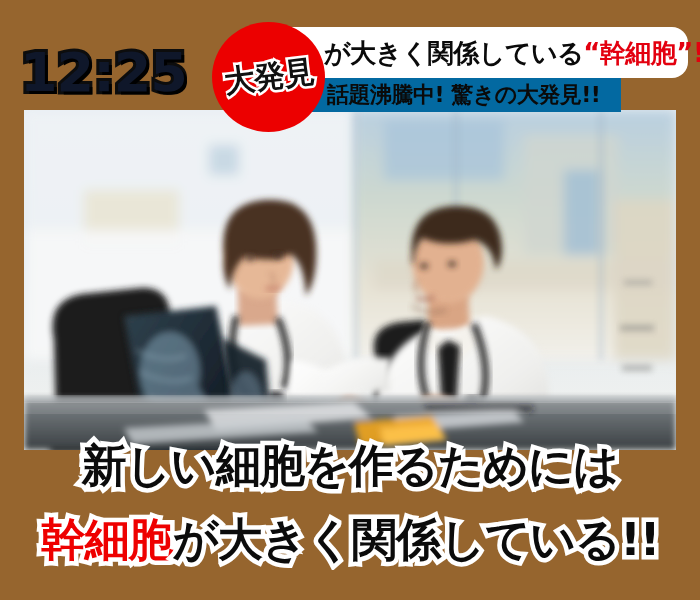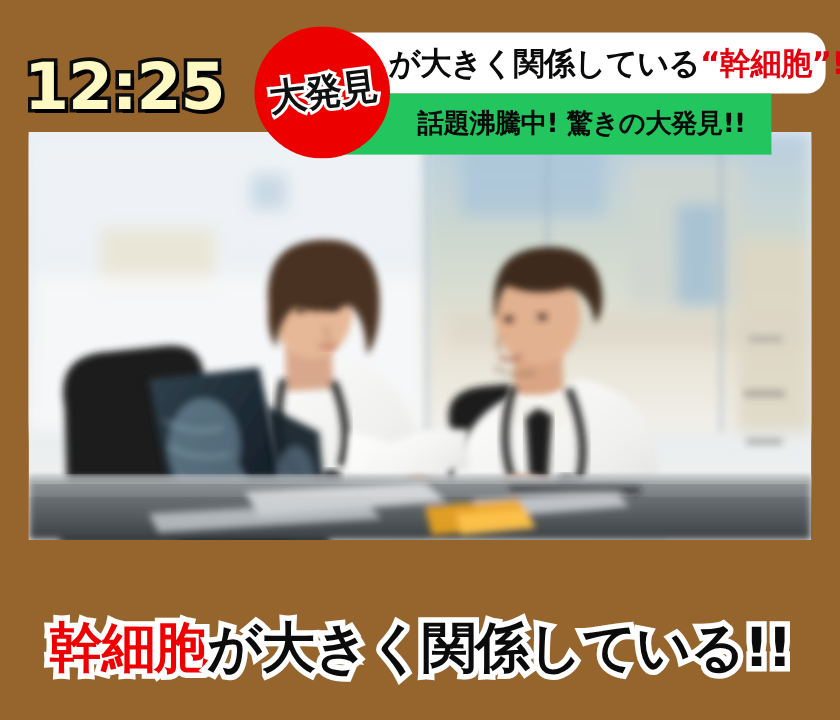"12:25" .clock { color: #fef9c3 -> #0f172a }
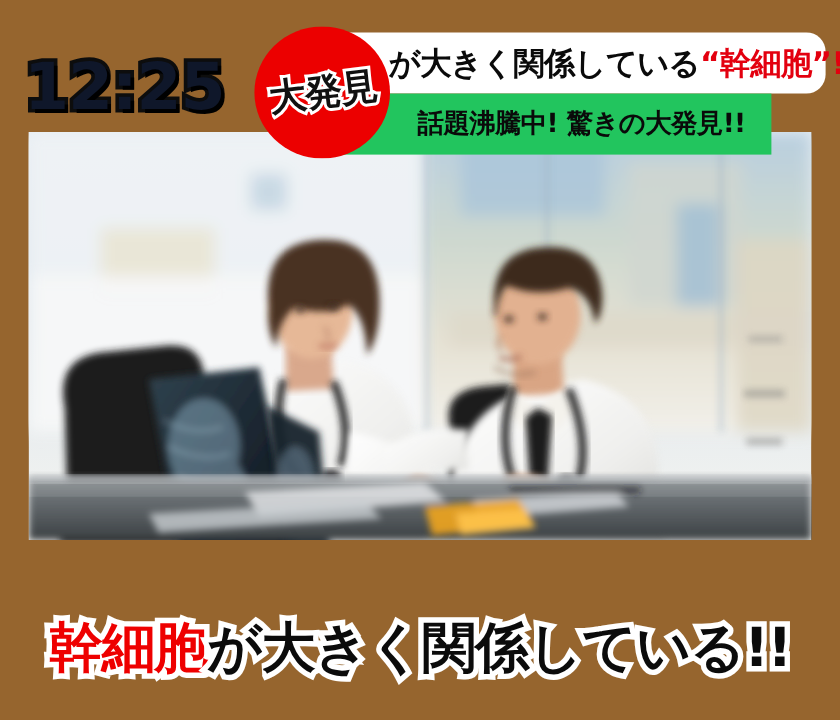"話題沸騰中! 驚きの大発見!!" .banner-yellow { background: #22c55e -> #0369a1; height: 50px -> 34px; left: 262px -> 241px }
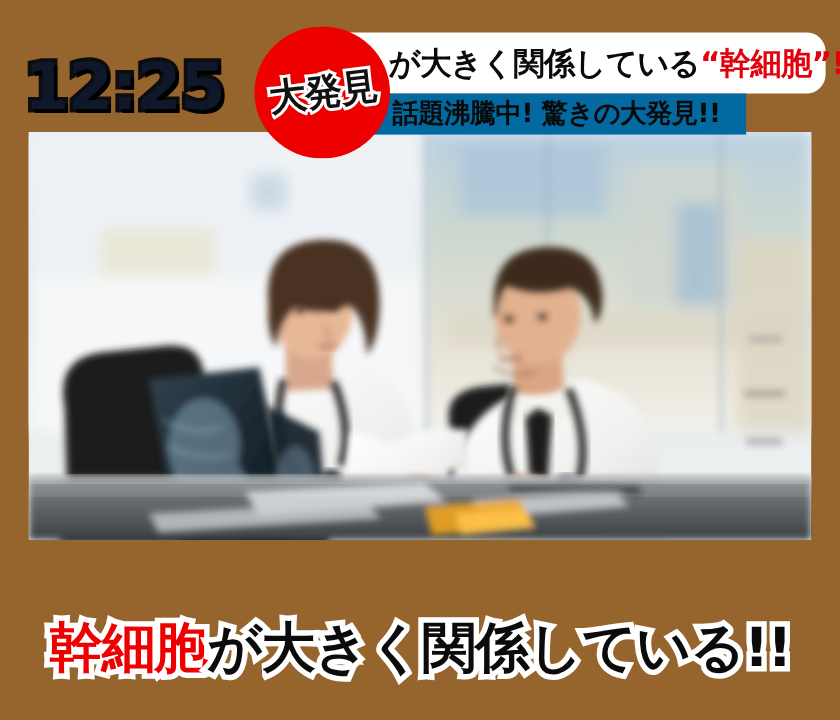"新しい細胞を作るためには" div.caption { html: none -> <div>新しい細胞を作るためには</div> }
